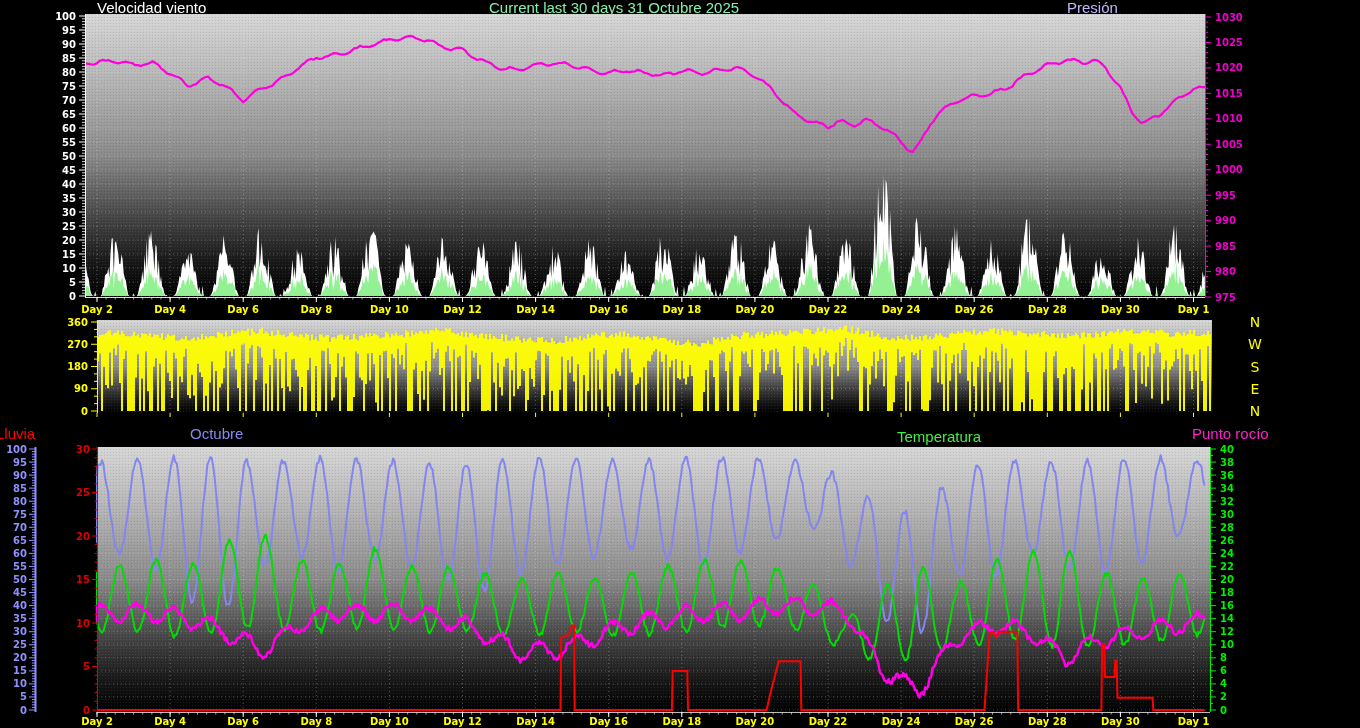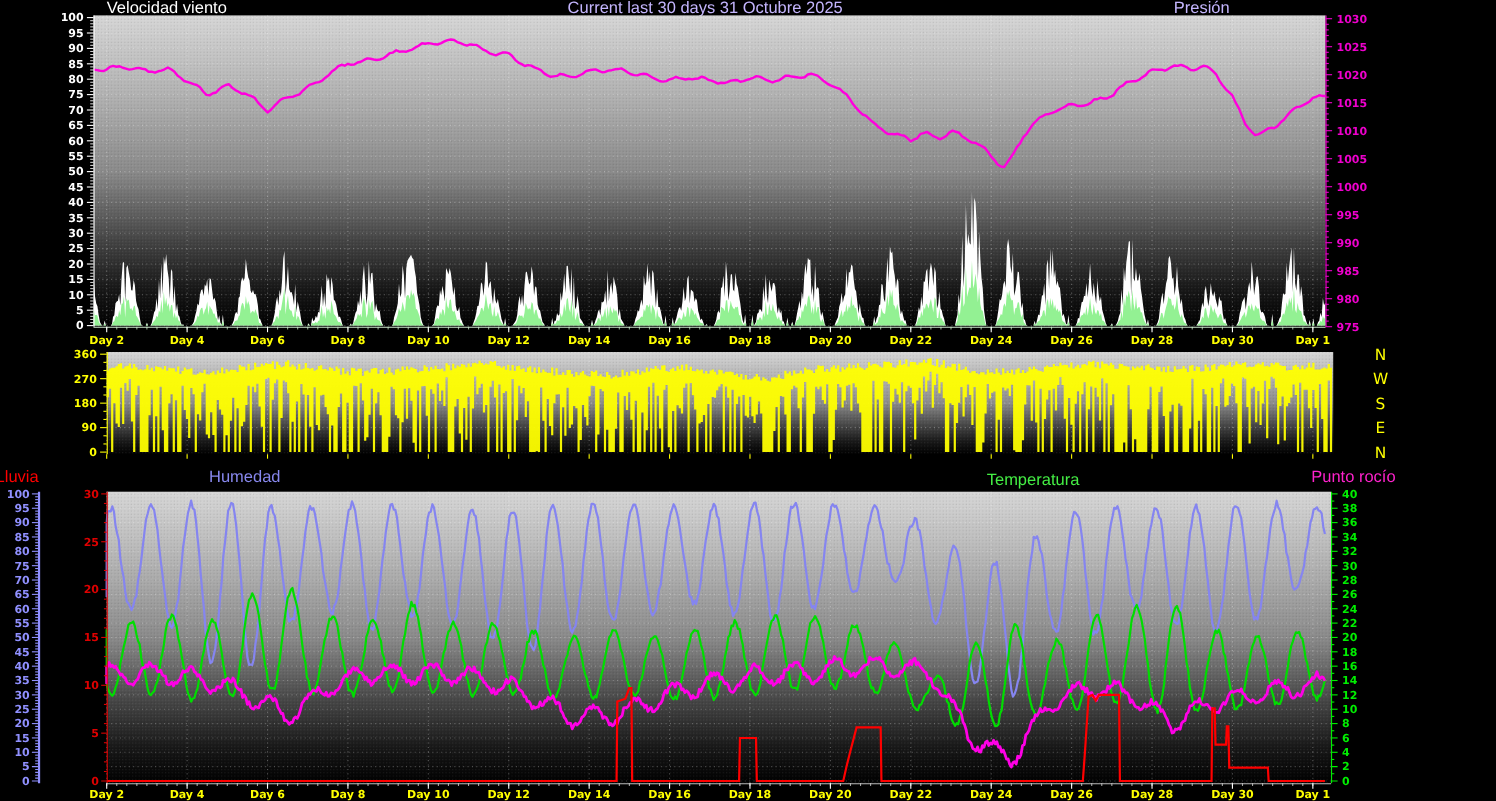"Current last 30 days 31" div.hdr { color: #c4b5fd -> #86efac; left: 516px -> 489px }
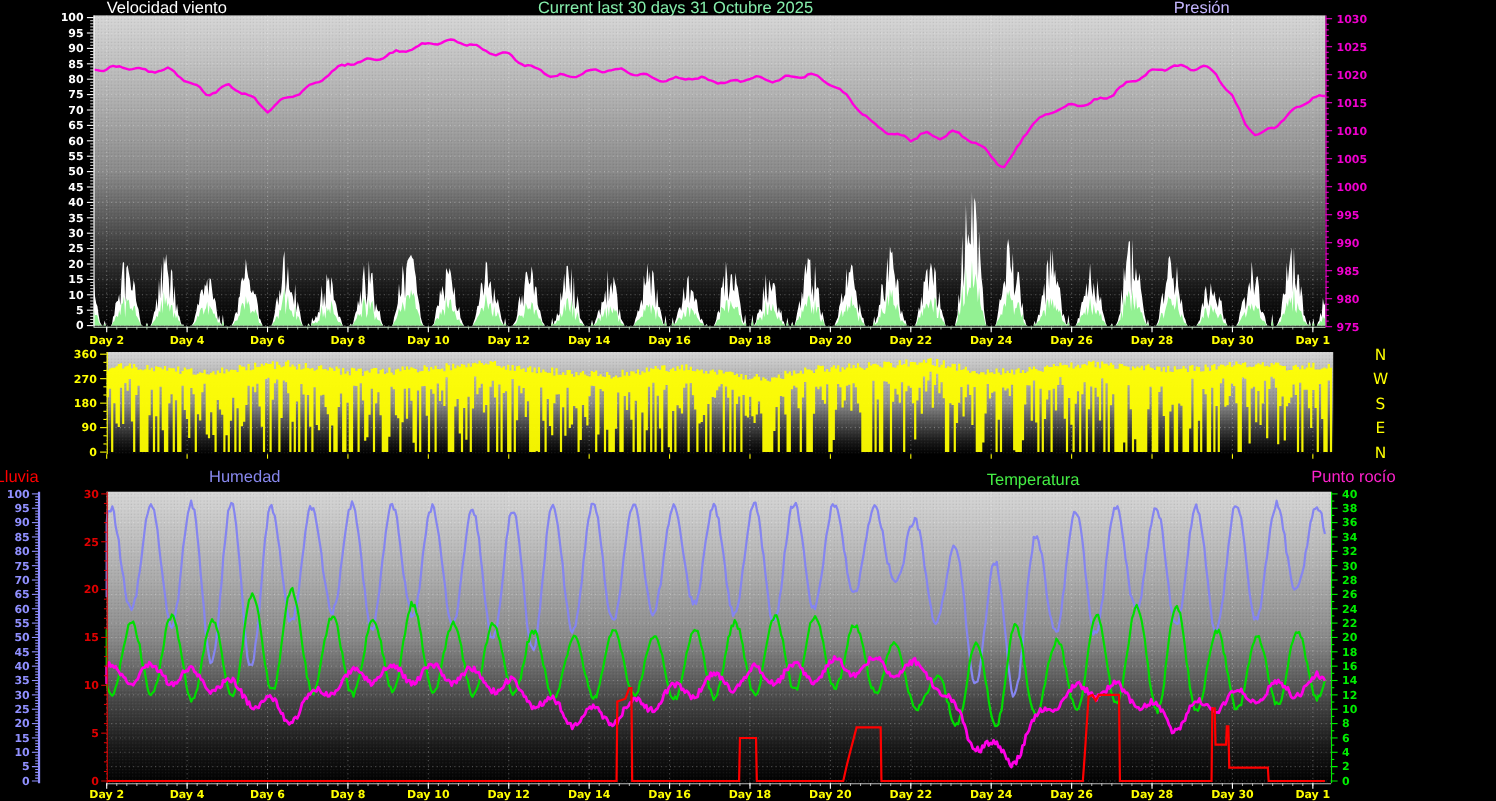"Humedad" div.hdr { text: Humedad -> Octubre }
